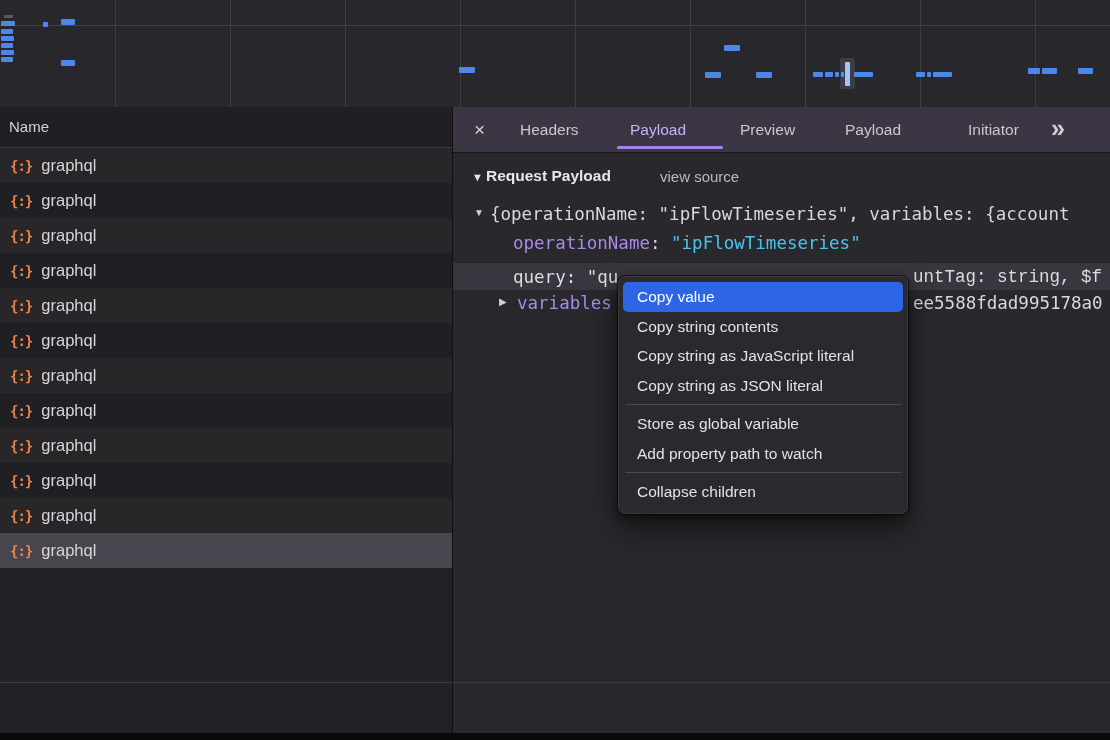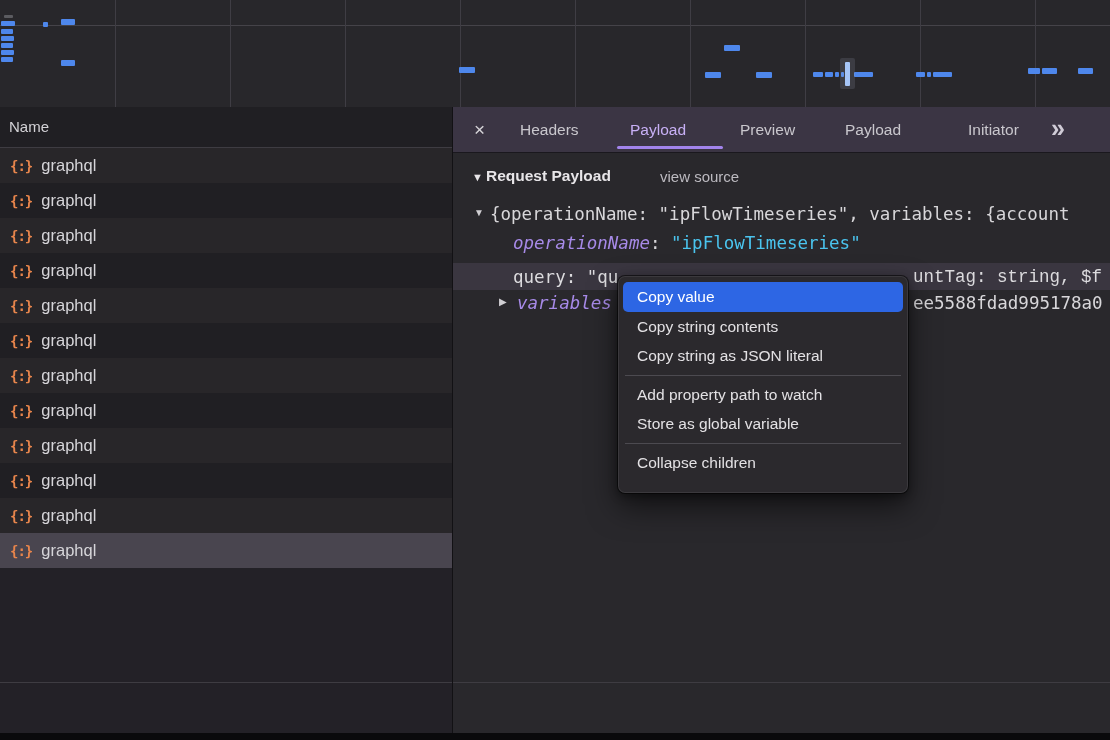"operationName" .key { font-style: italic -> none }
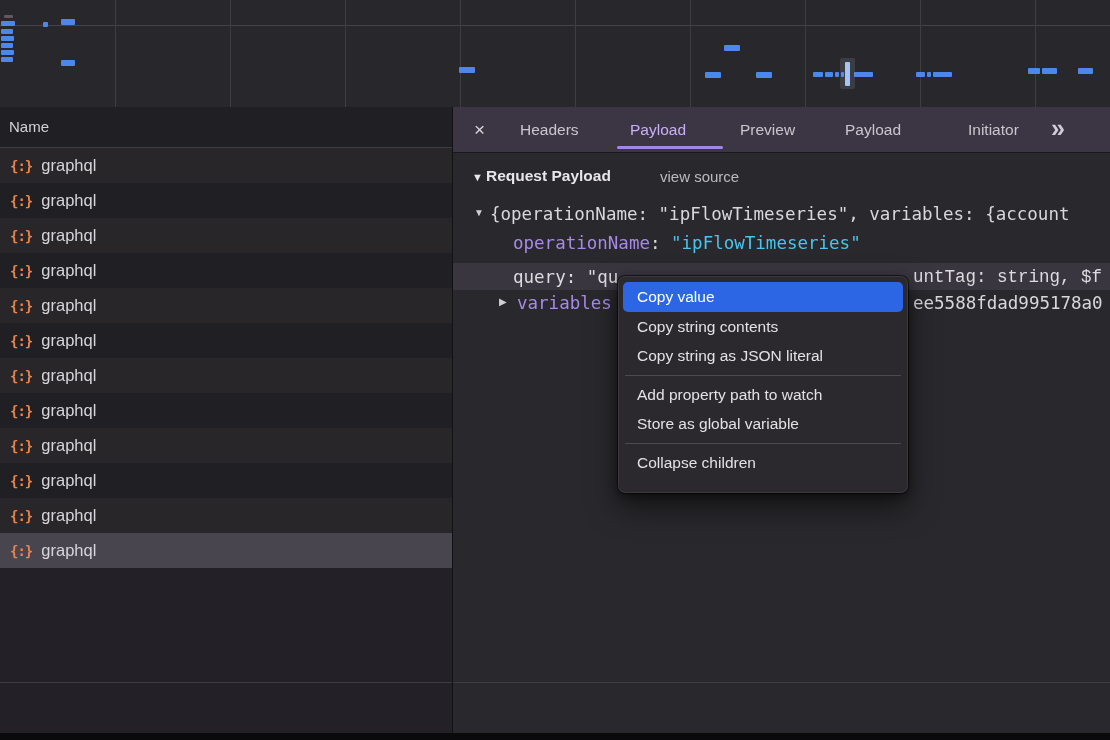"Copy value" .ctx-menu { padding: 6px 0 16px 0 -> 6px 0 7px 0 }
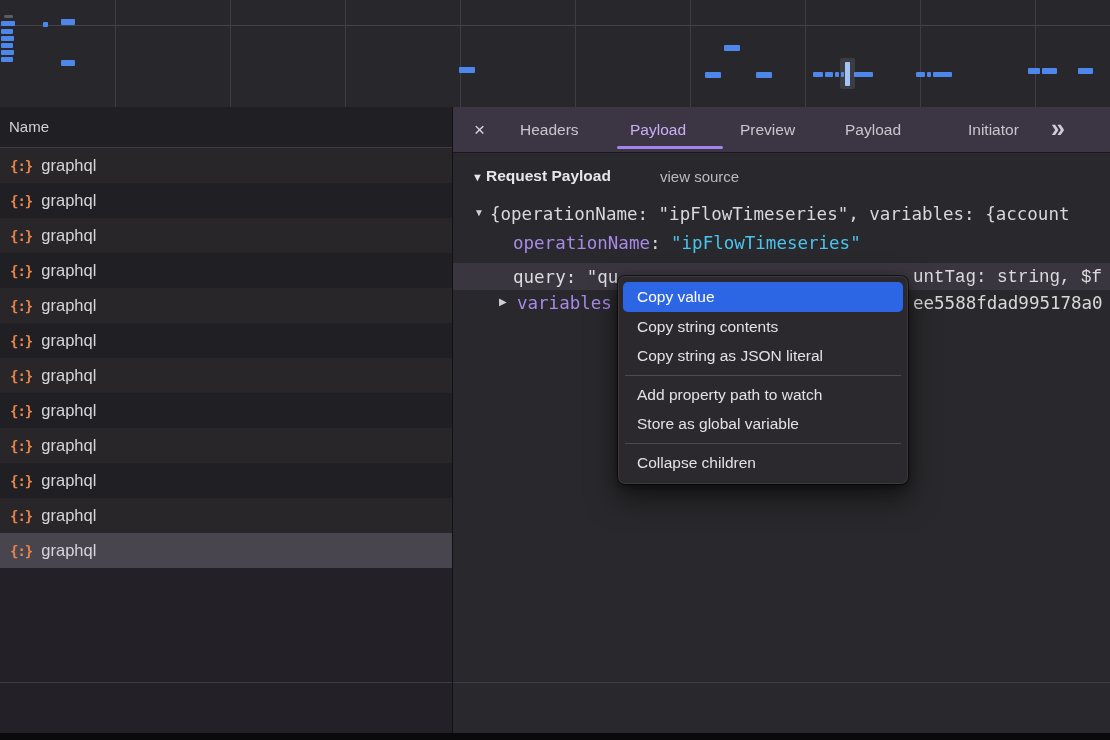"Copy string as JavaScript literal" div.ctx-item { html: none -> <div>Copy string as JavaScript literal</div> }
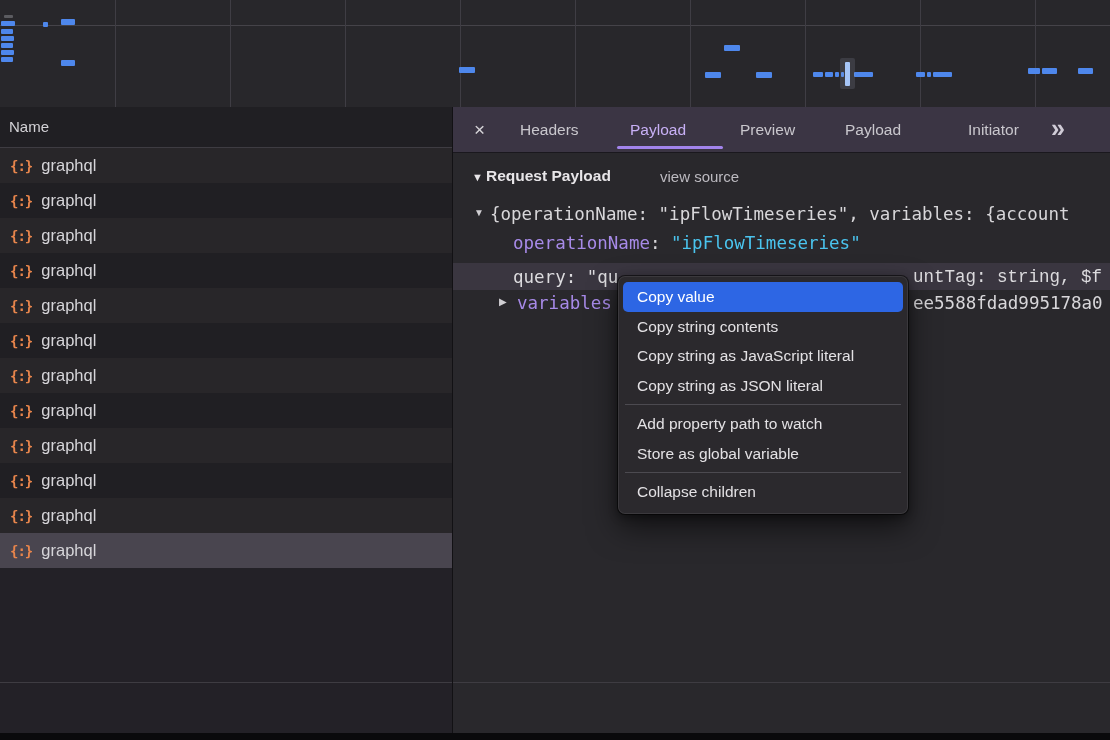"Add property path to watch" div.ctx-item { order: before "Store as global variable" -> after "Store as global variable" }
